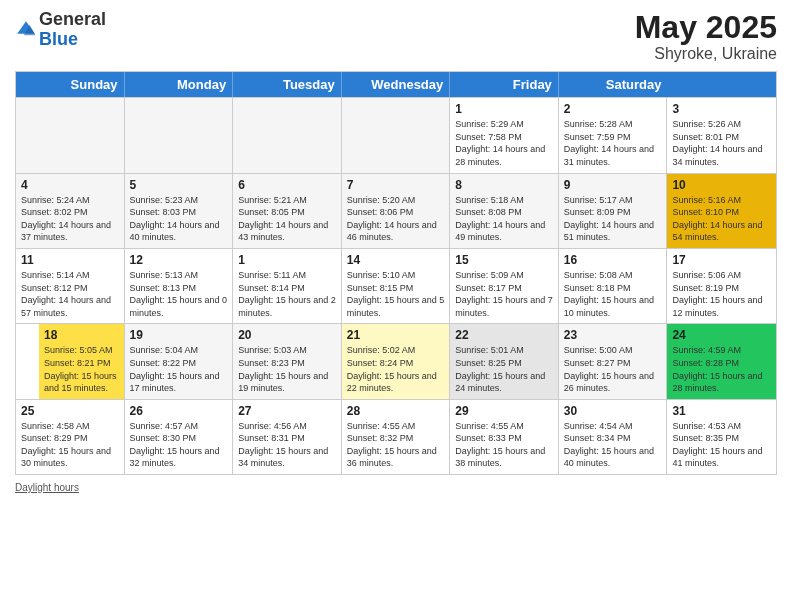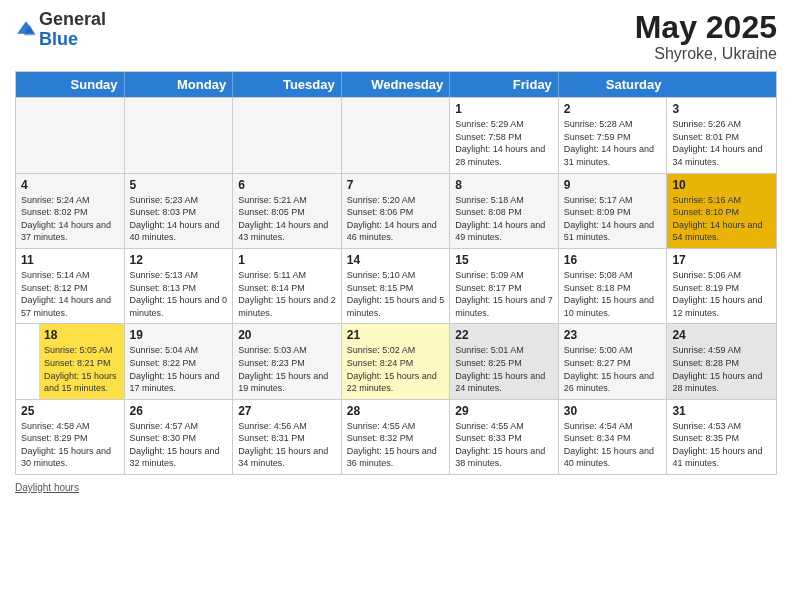"24" div.cal-cell { background: #e5e5e5 -> #22c55e }
